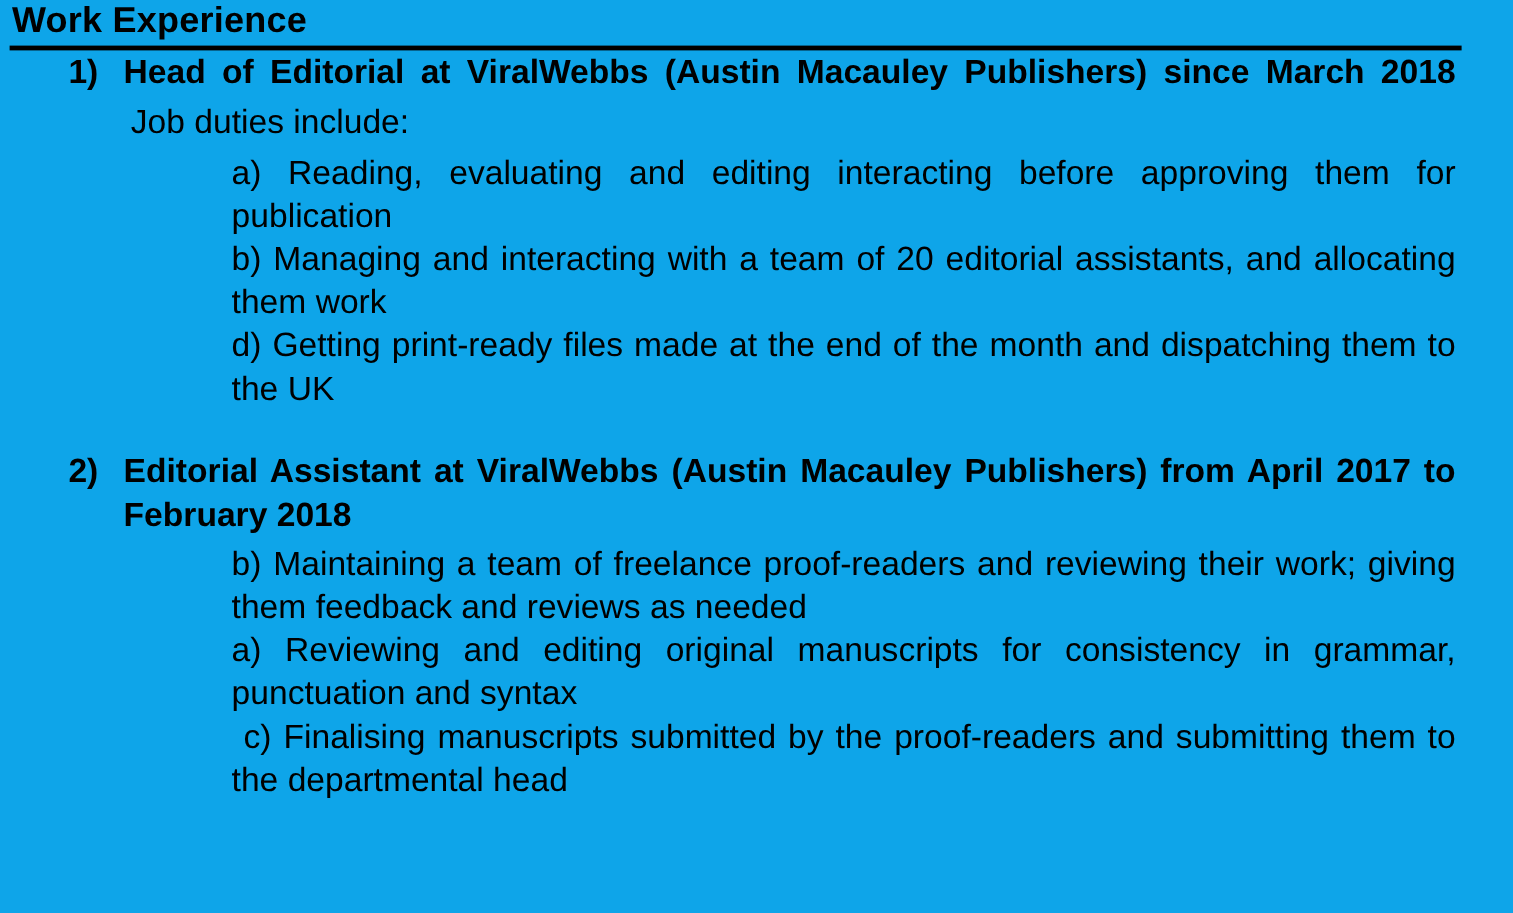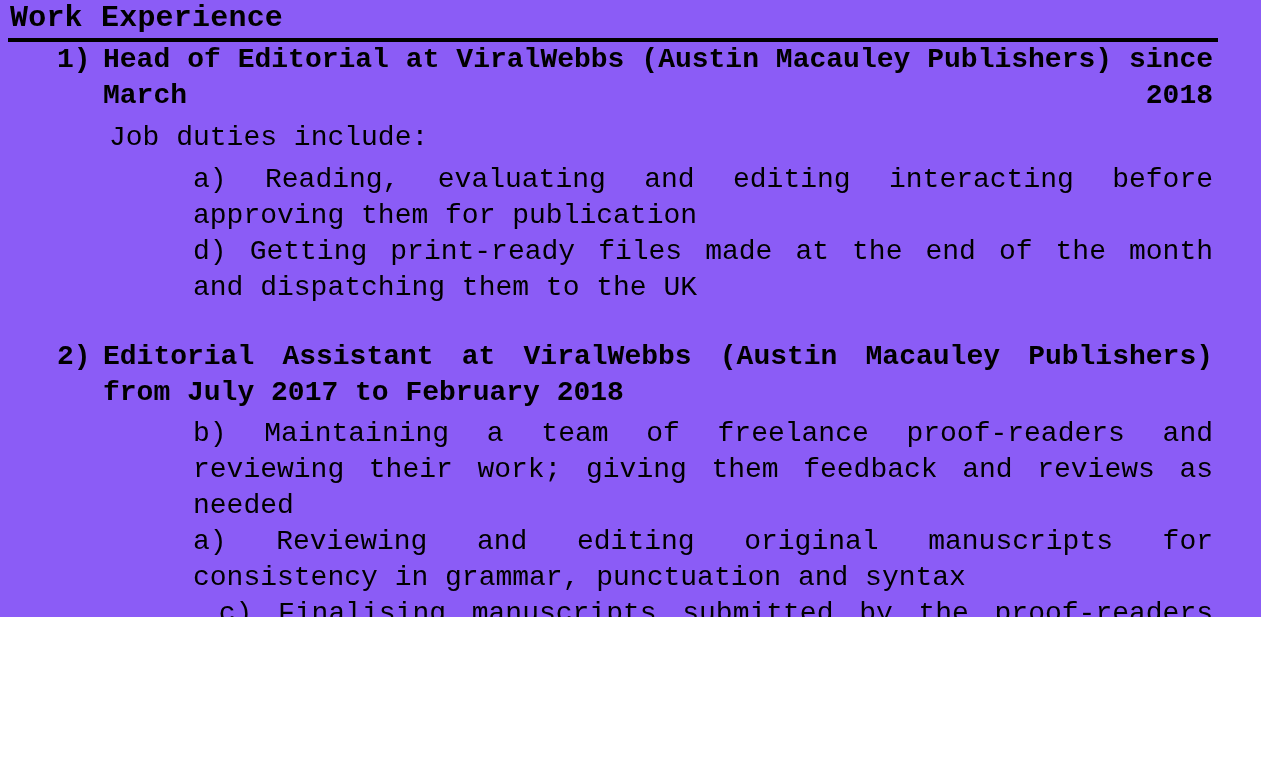"Work Experience" .page { background: #8b5cf6 -> #0ea5e9; font-family: Liberation Mono, monospace -> Liberation Sans, sans-serif; height: 617px -> 761px }
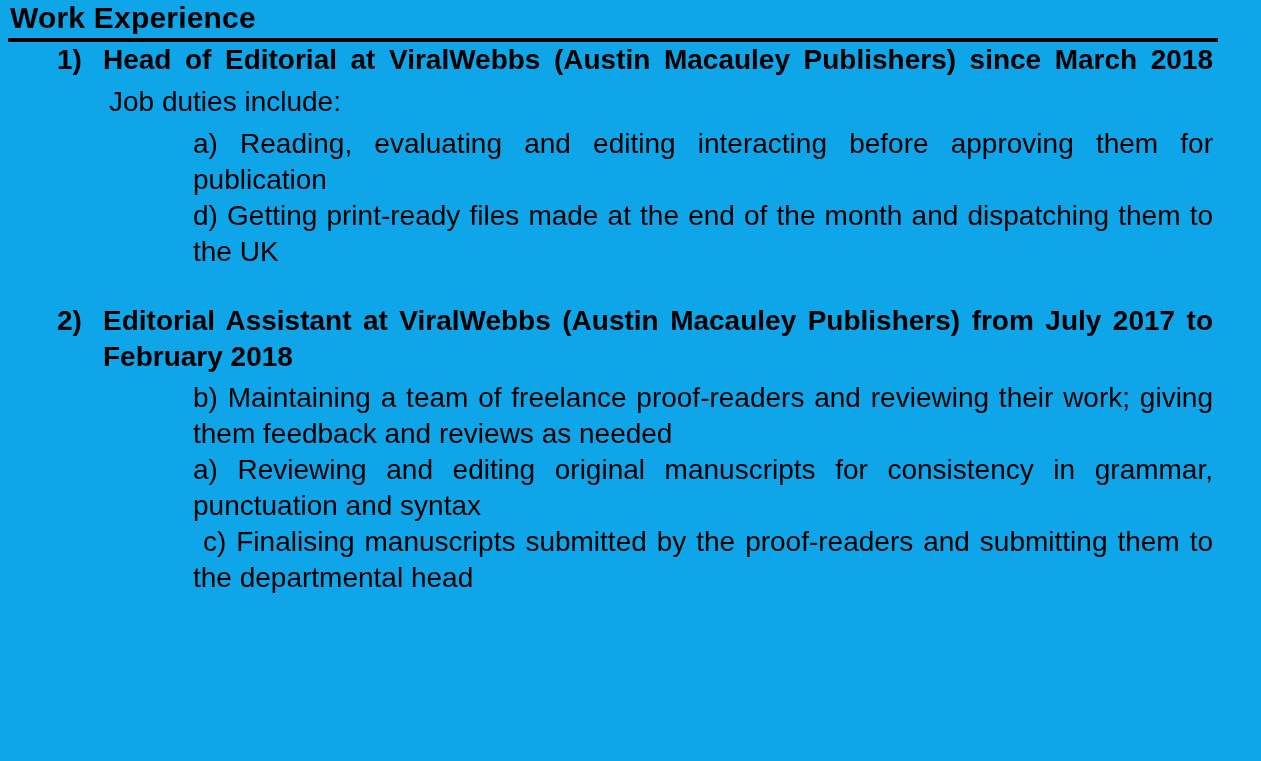"b) Managing and interacting with" p.duty { html: none -> <p>b) Managing and interacting with a team of 20 editorial assistants, and allocating them work</p> }
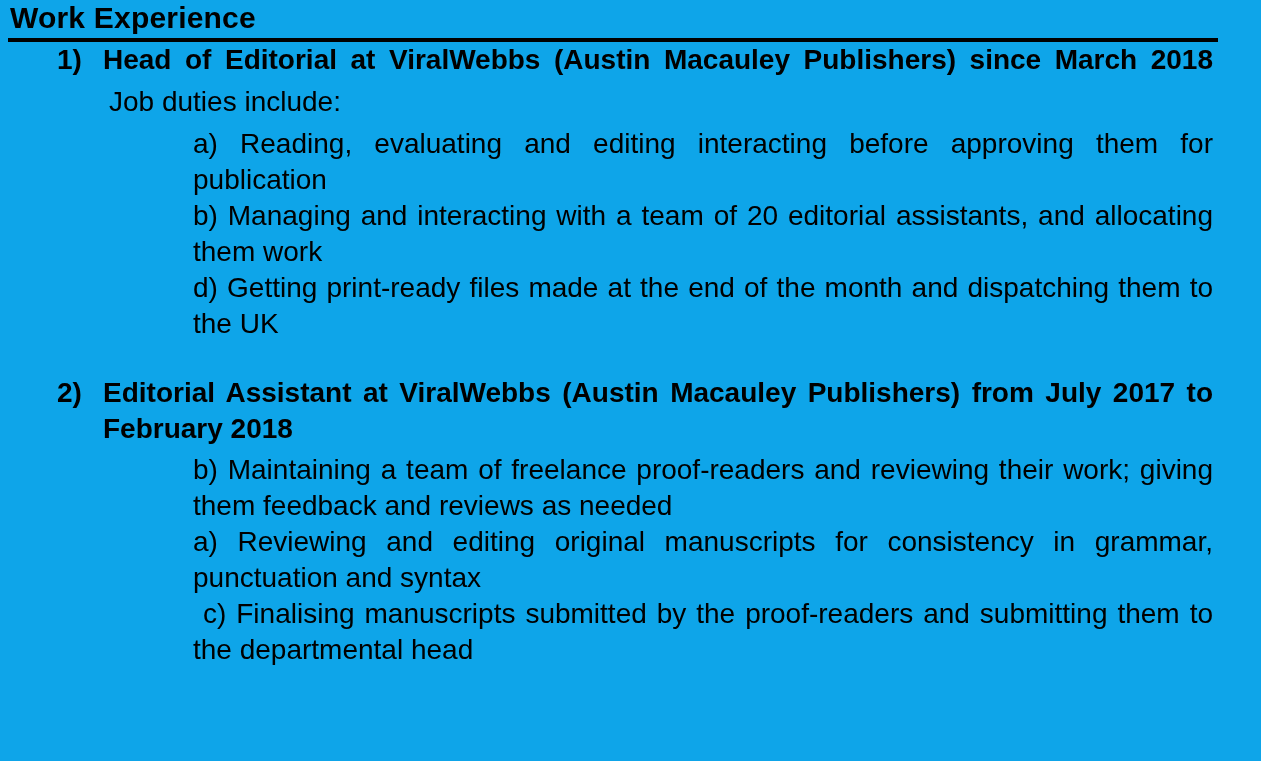"Editorial Assistant at ViralWebbs" p.item-heading { text: July -> April }
